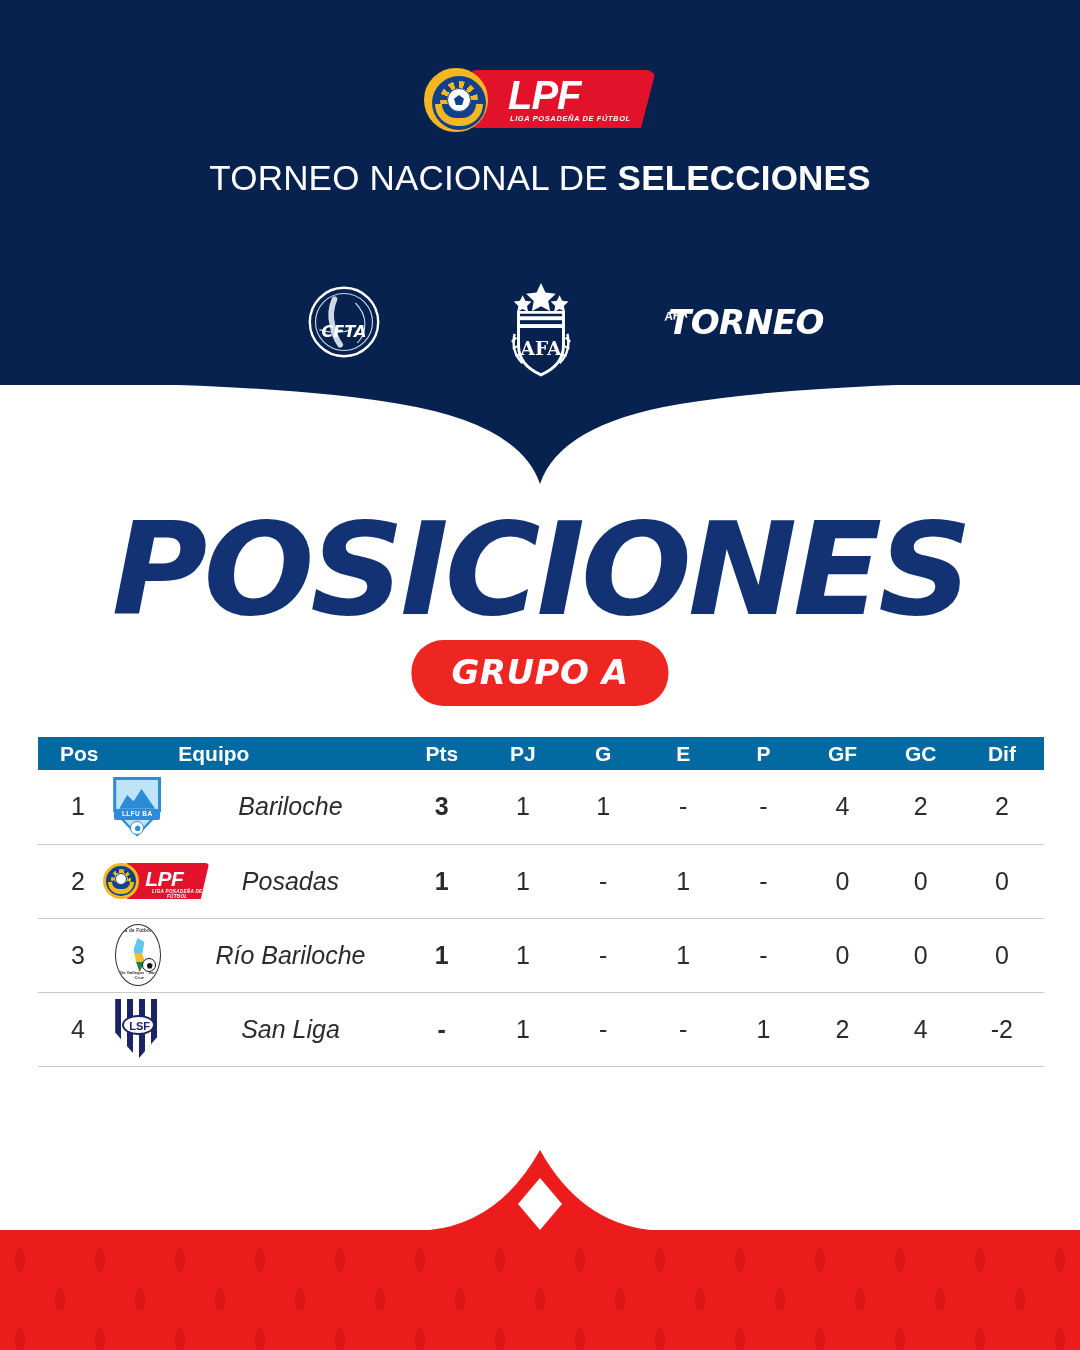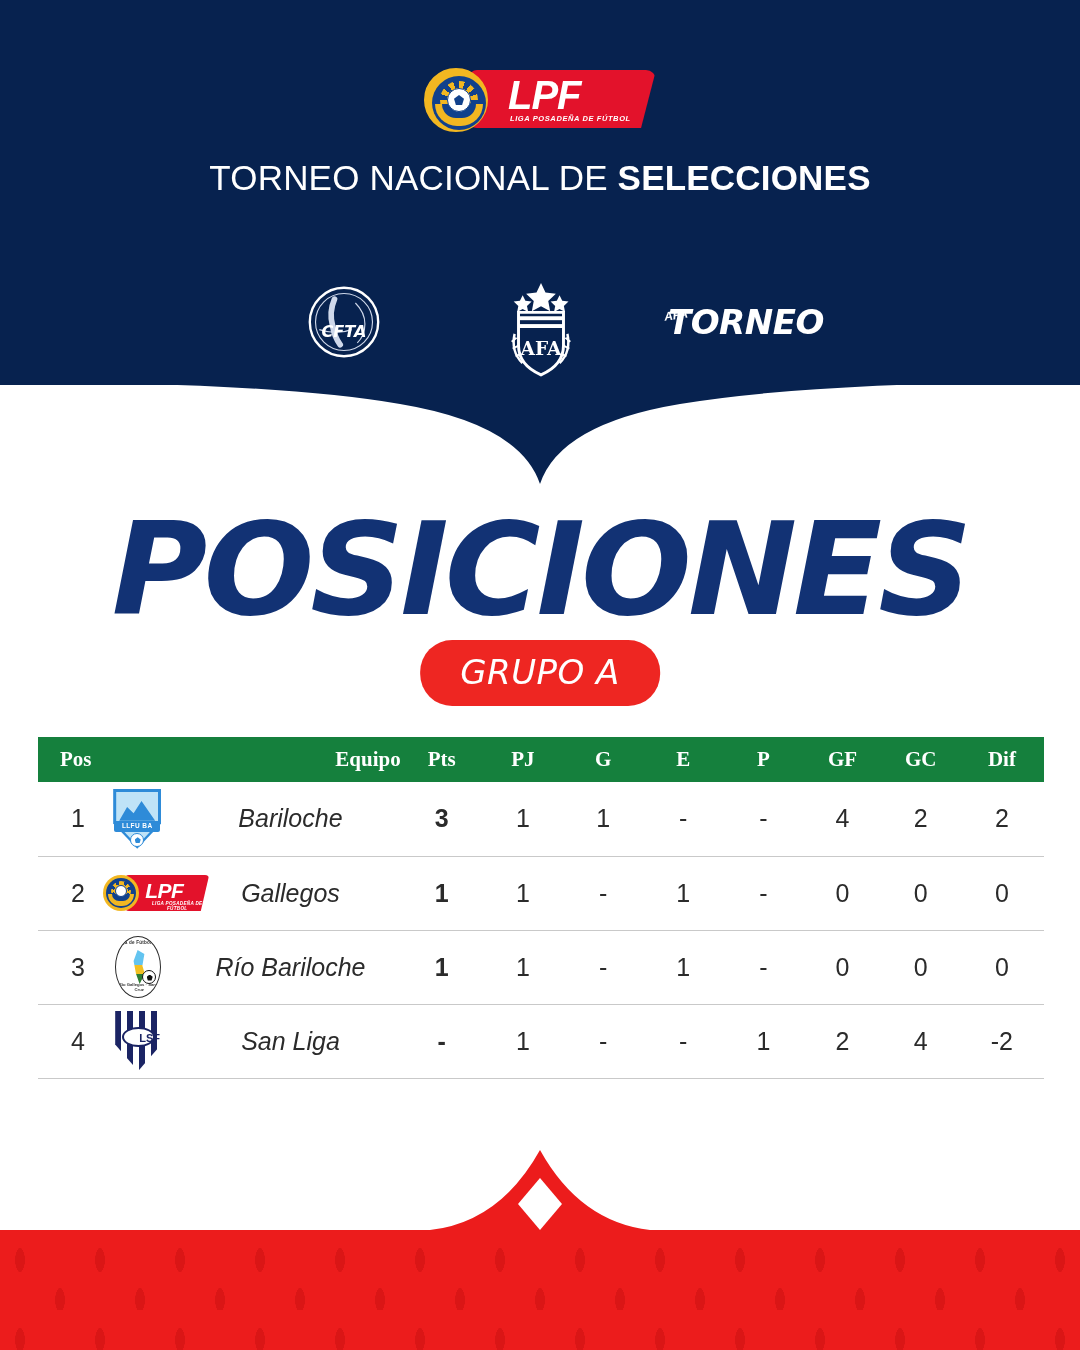"GRUPO A" .grupo-badge { font-weight: normal -> bold }
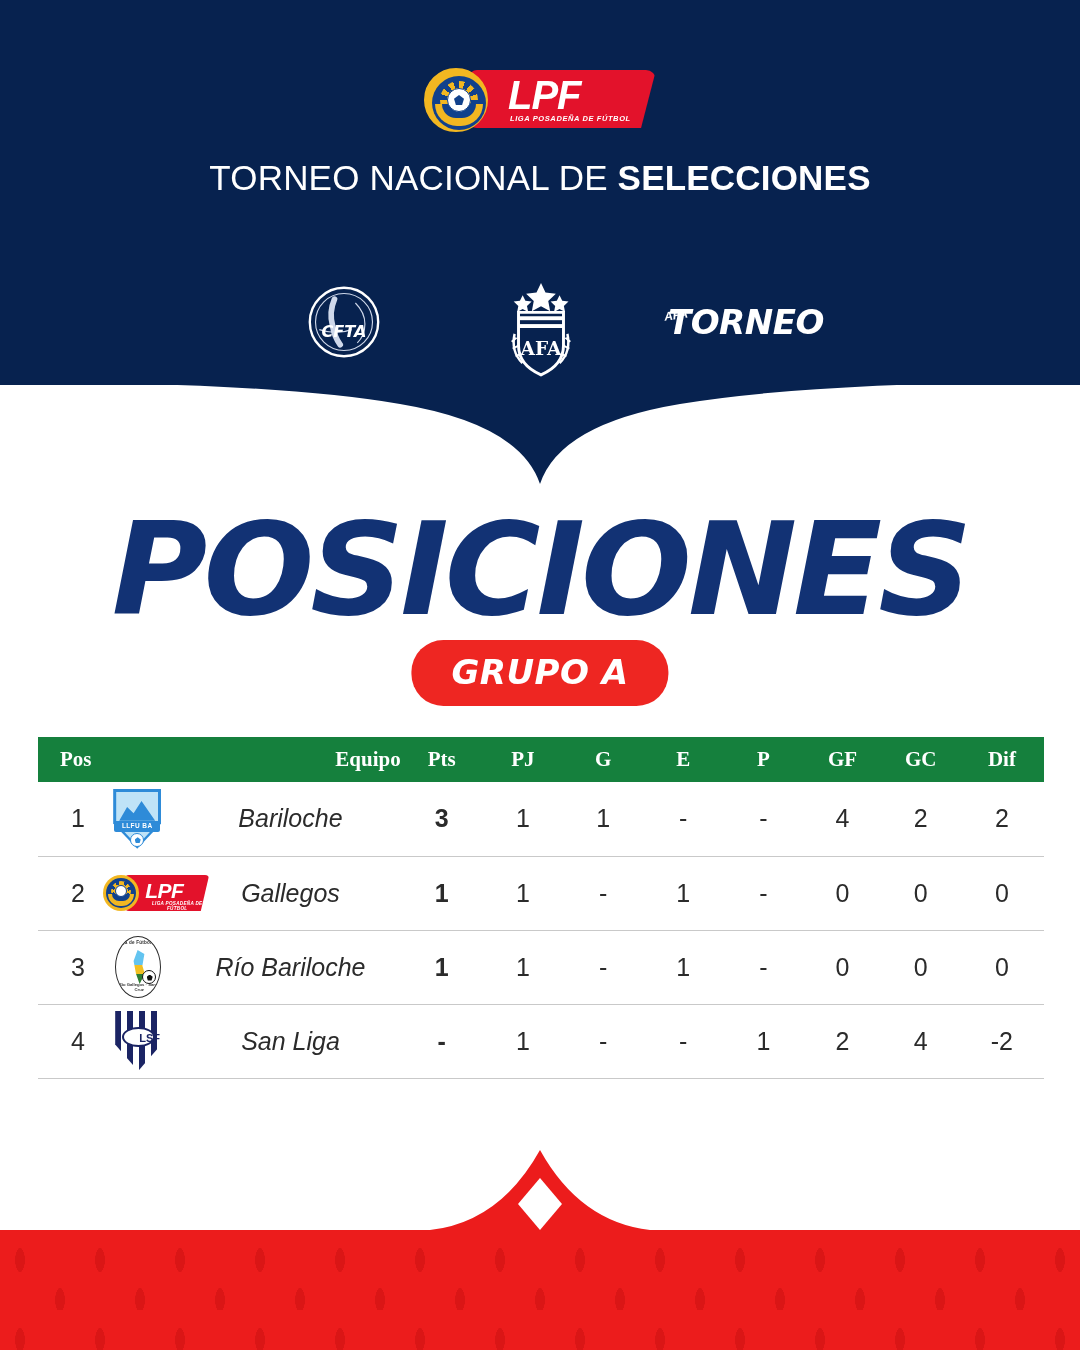"Pos" table.standings thead th { background: #15803d -> #0369a1; font-family: Liberation Serif, serif -> Liberation Sans, sans-serif; height: 45px -> 33px }
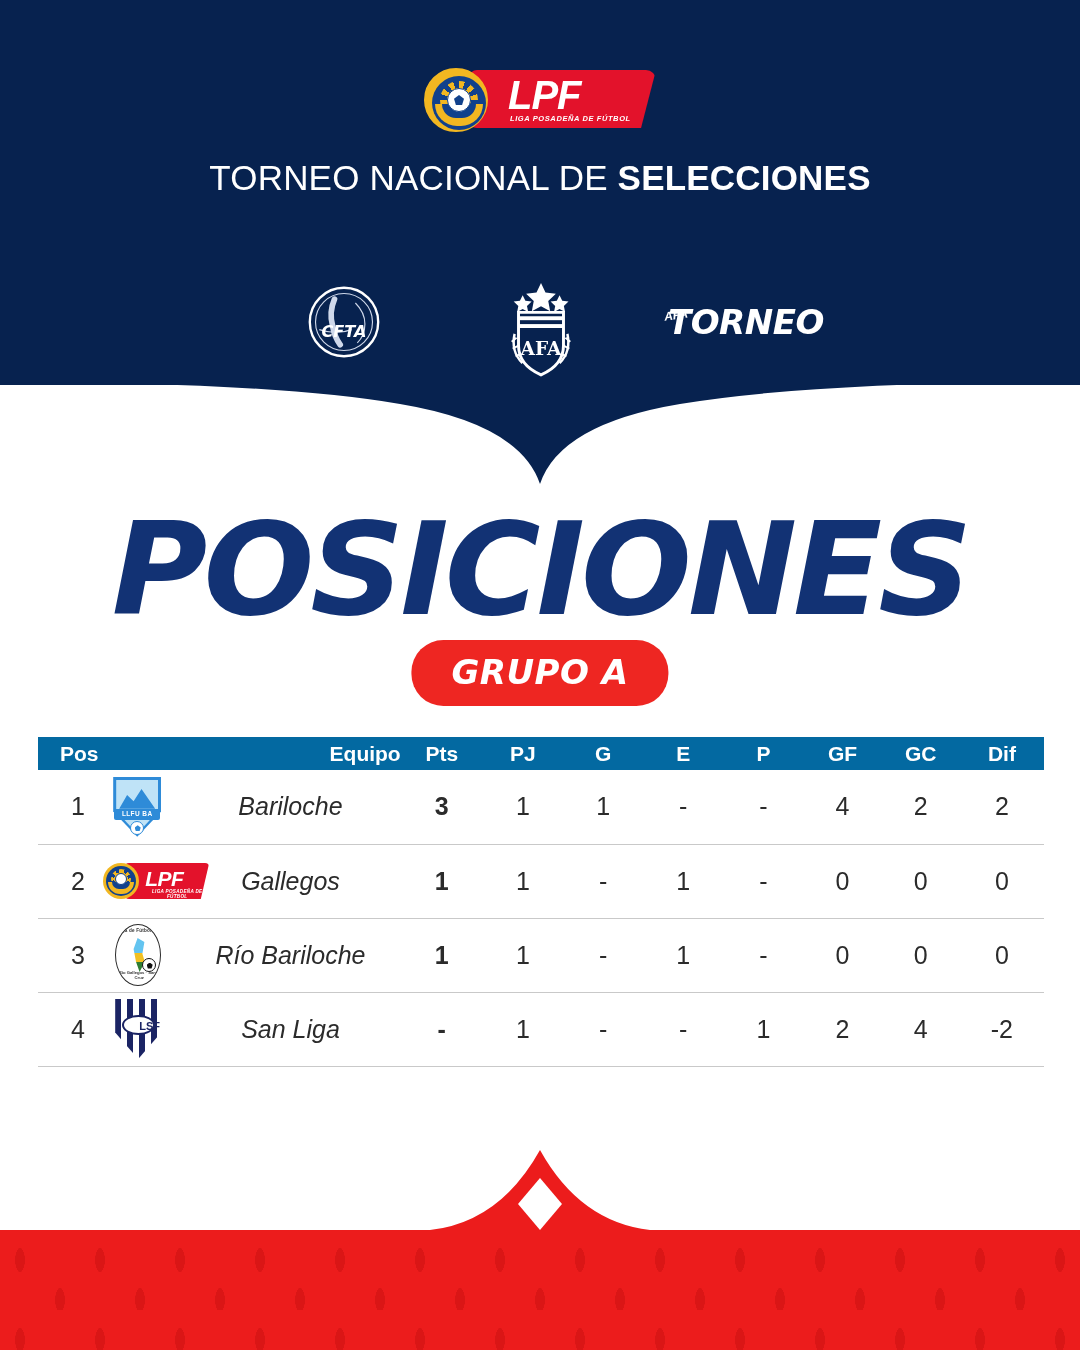"Equipo" th.c-team { text-align: right -> left }
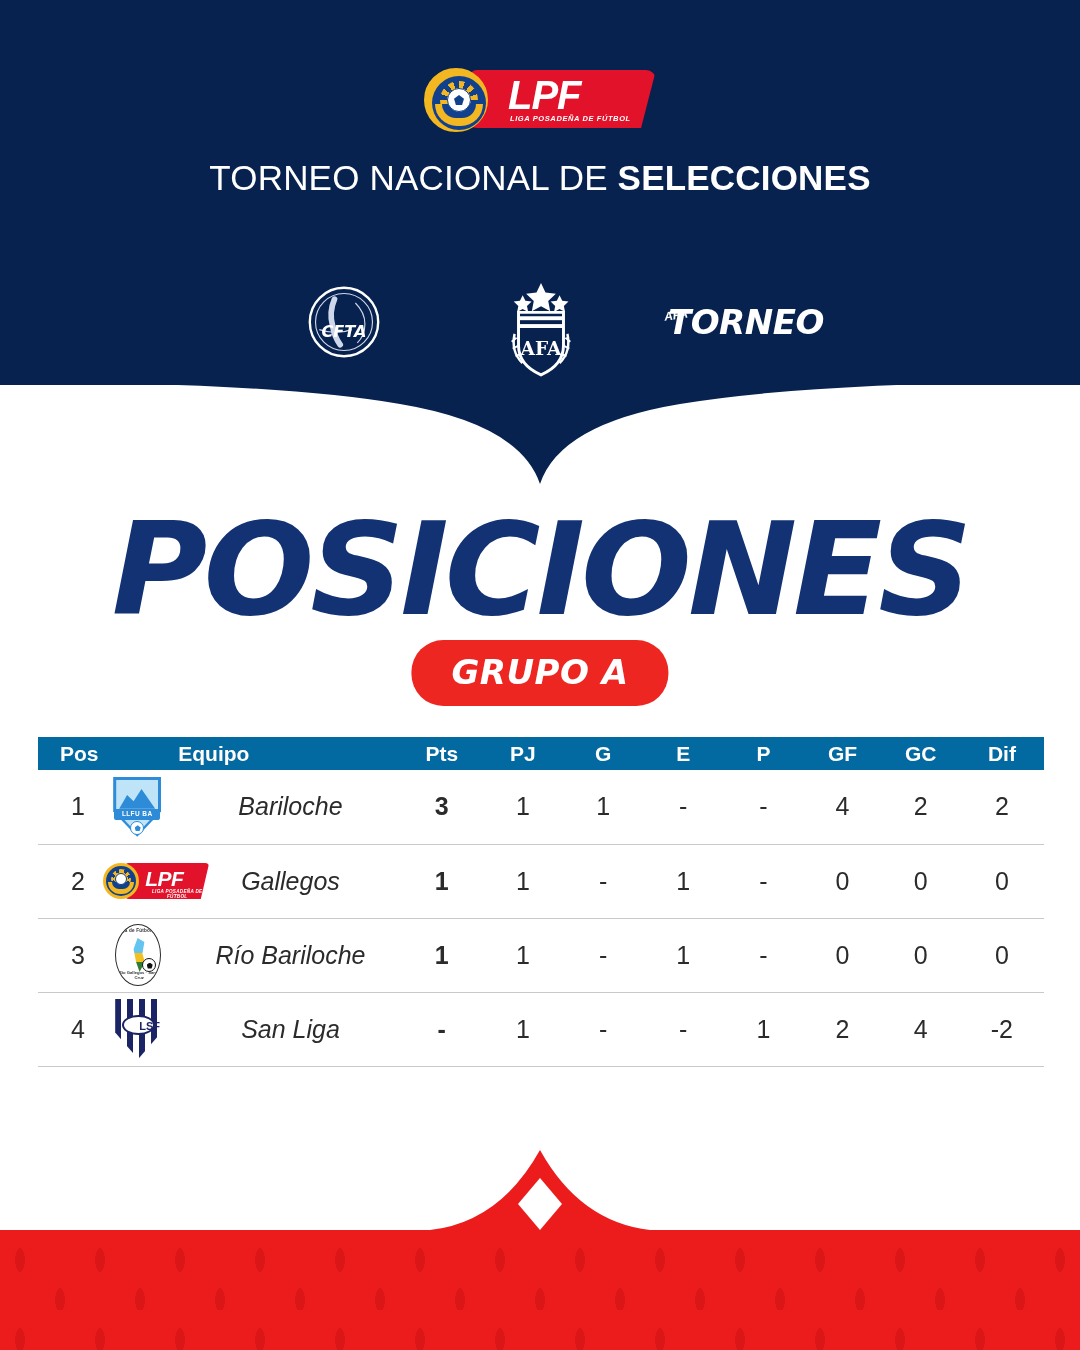"Gallegos" td.team { text: Gallegos -> Posadas }
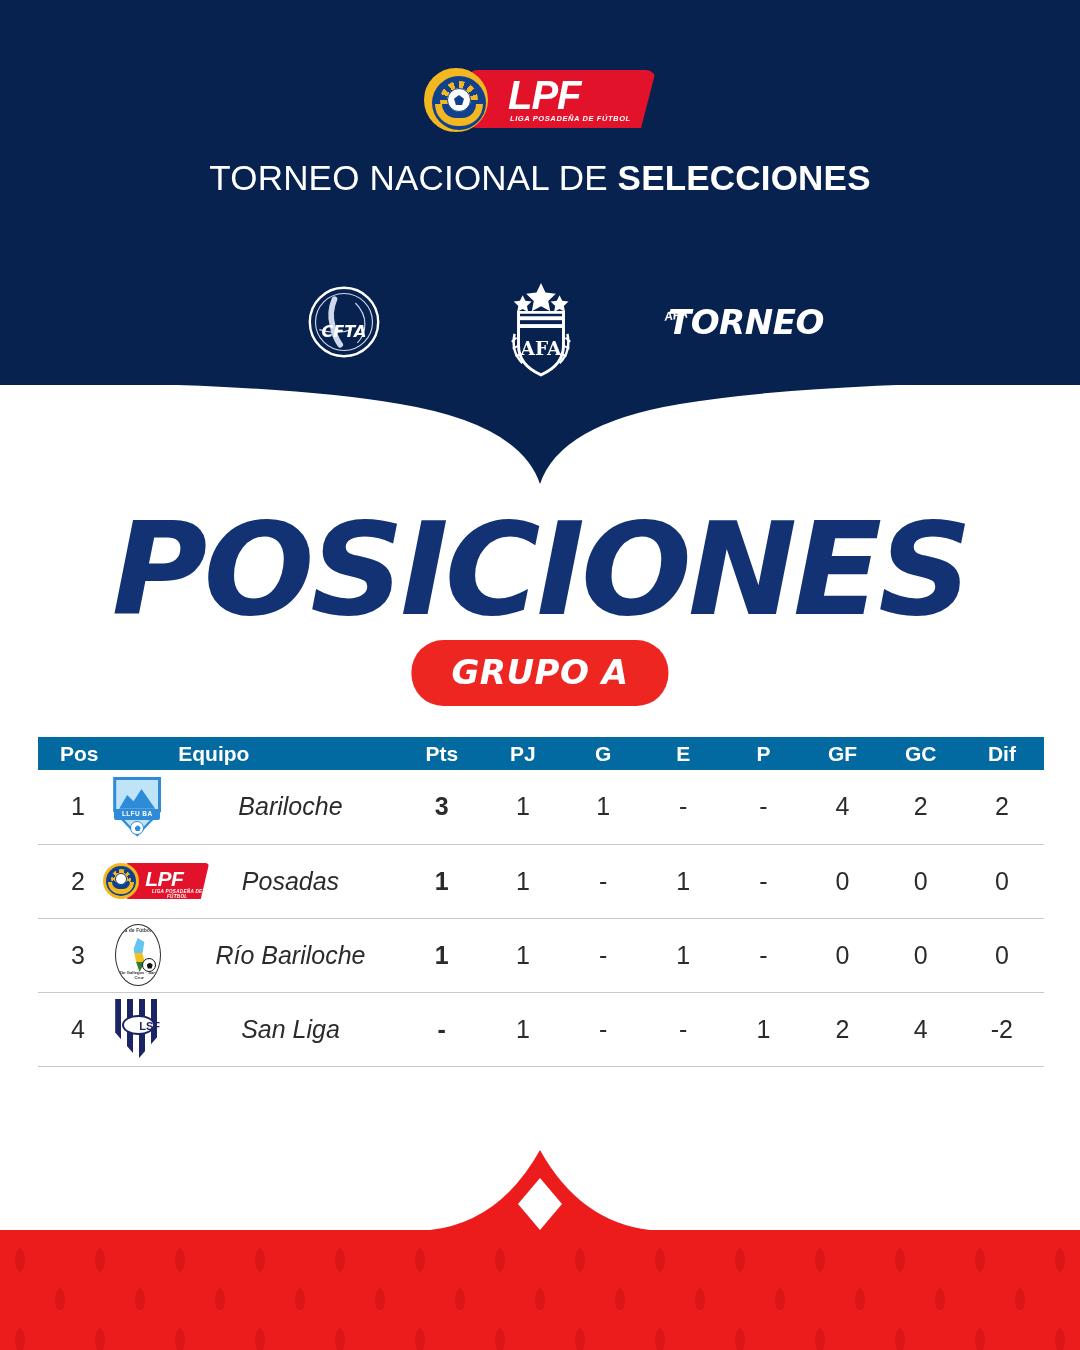"LSF" .cr-sl-oval span { left: 10px -> 0 }
